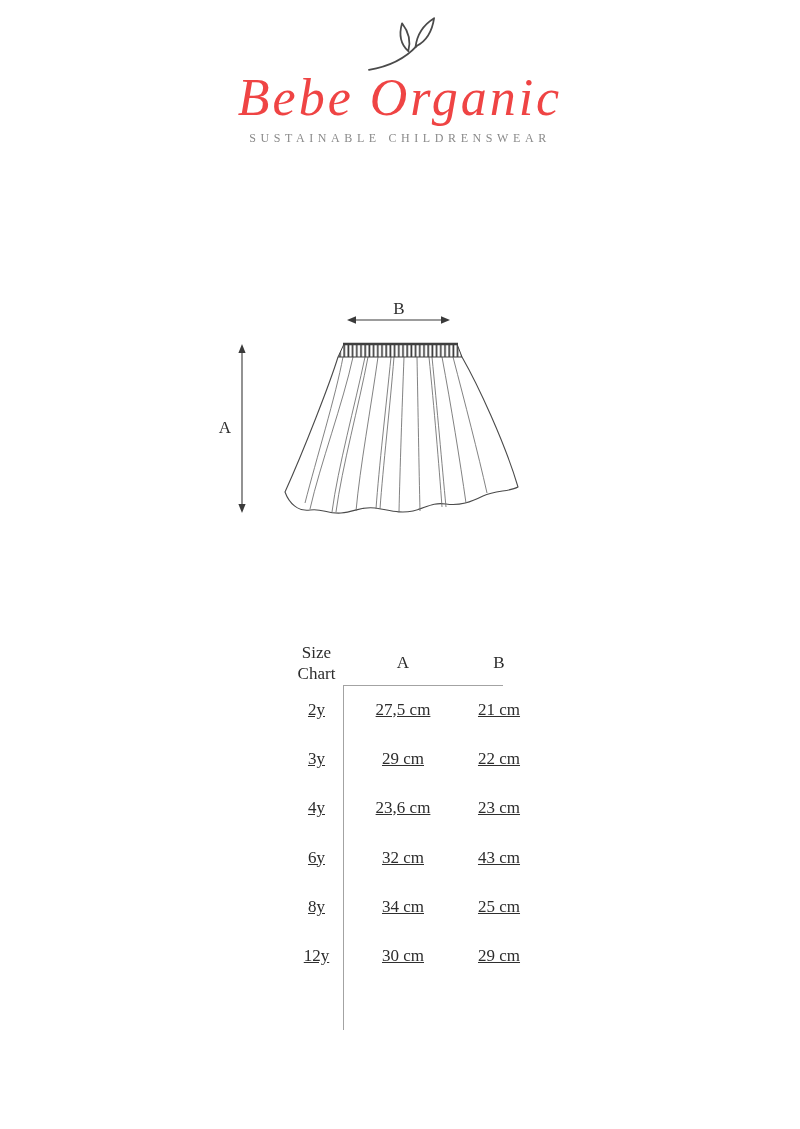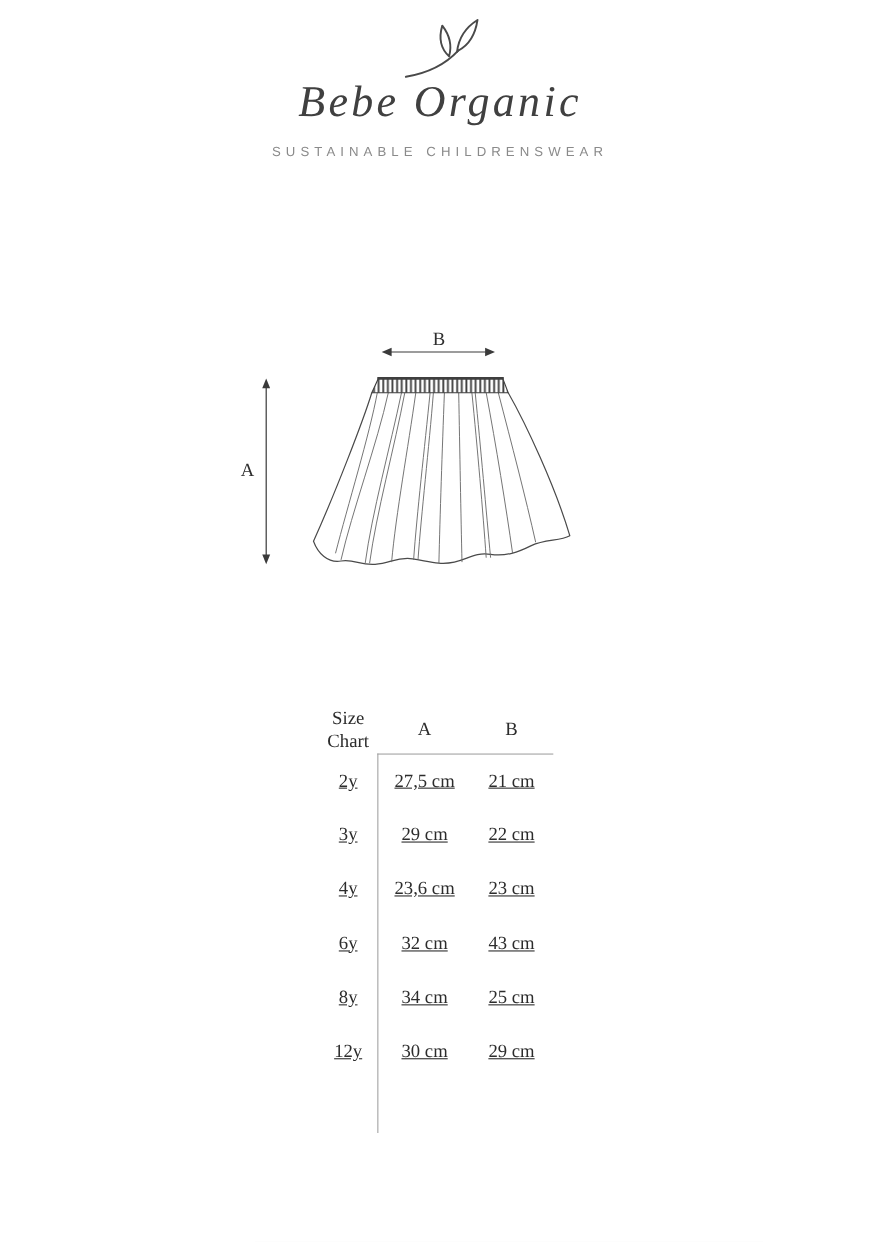"Bebe Organic" .brand { color: #404040 -> #ef4444; font-size: 40px -> 52px }
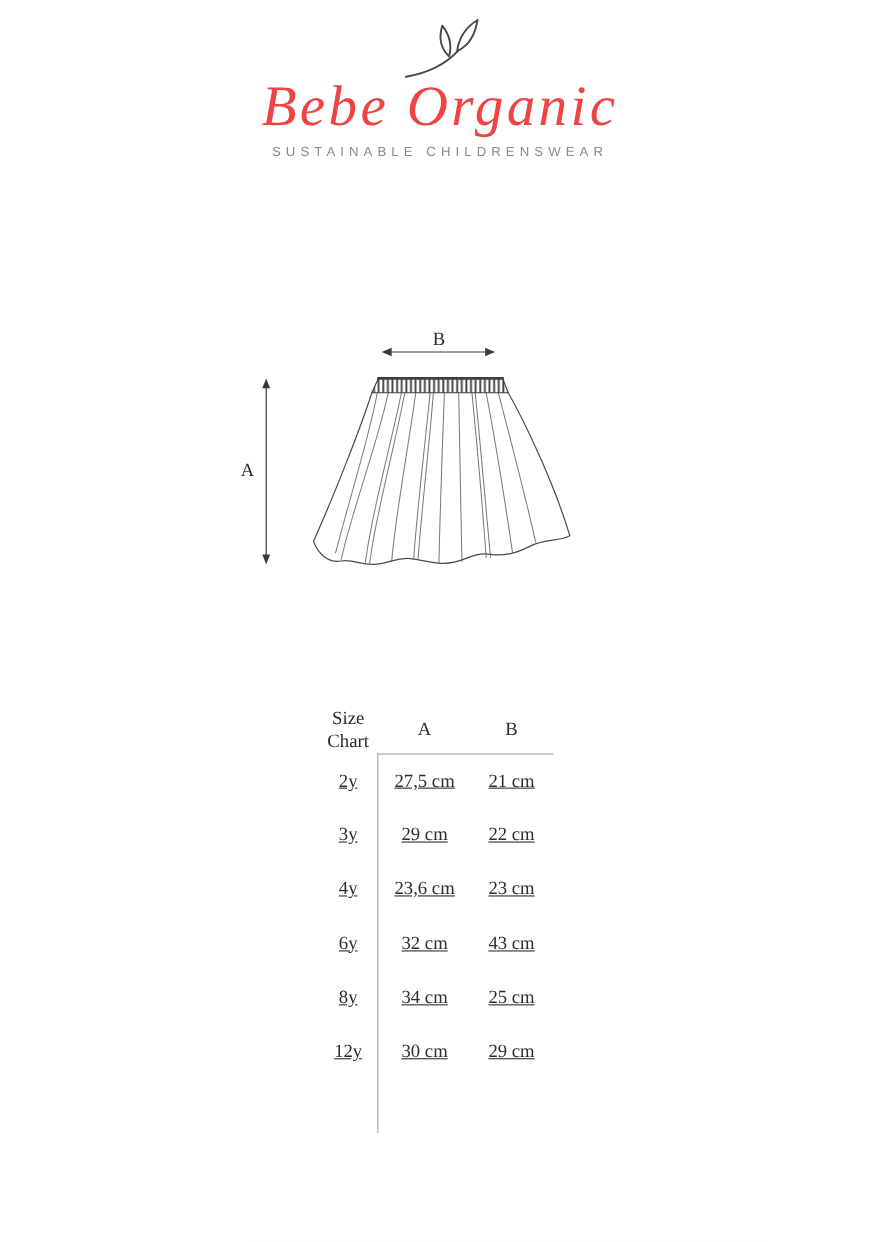"SUSTAINABLE CHILDRENSWEAR" .tagline { font-family: Liberation Sans, sans-serif -> Liberation Serif, serif }
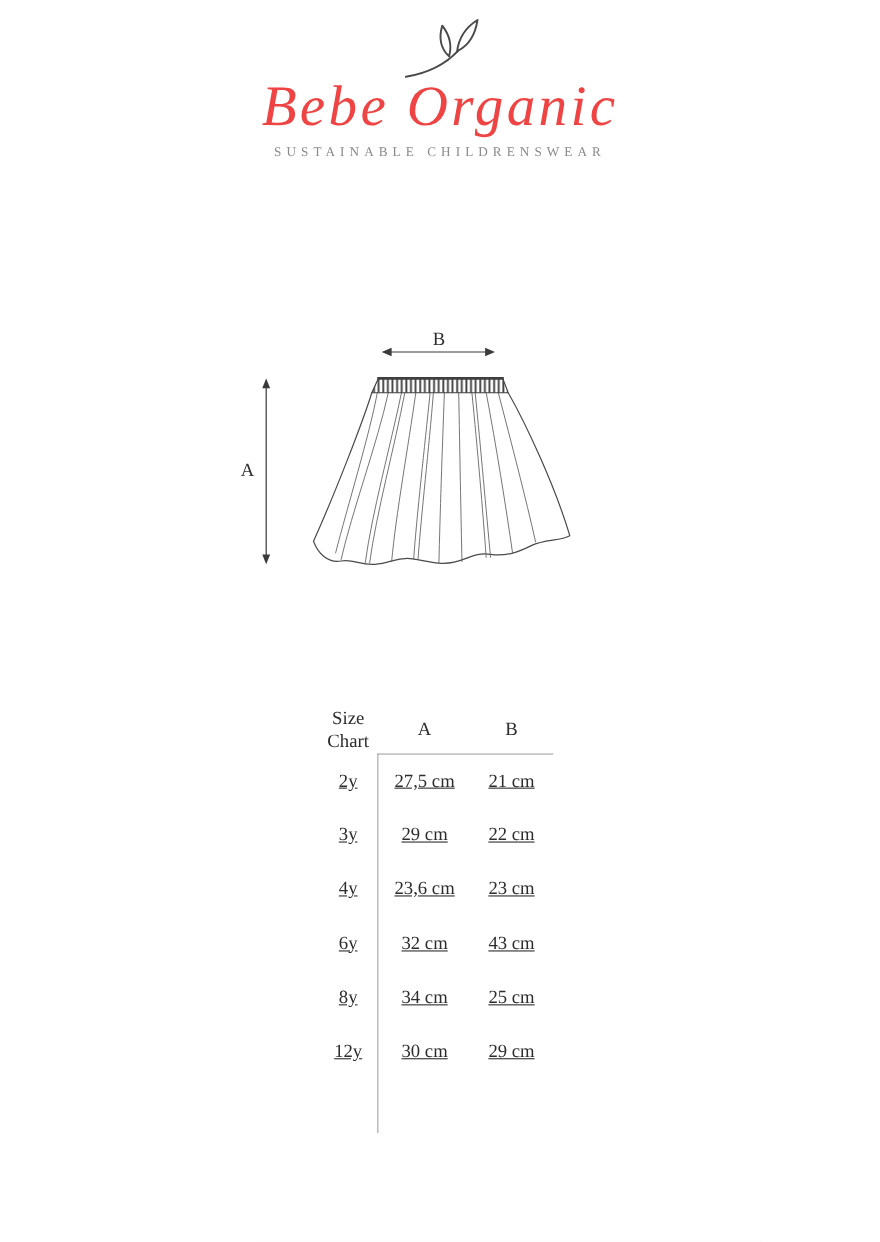"Size Chart" .chead,.trow { gap: none -> 17px }
